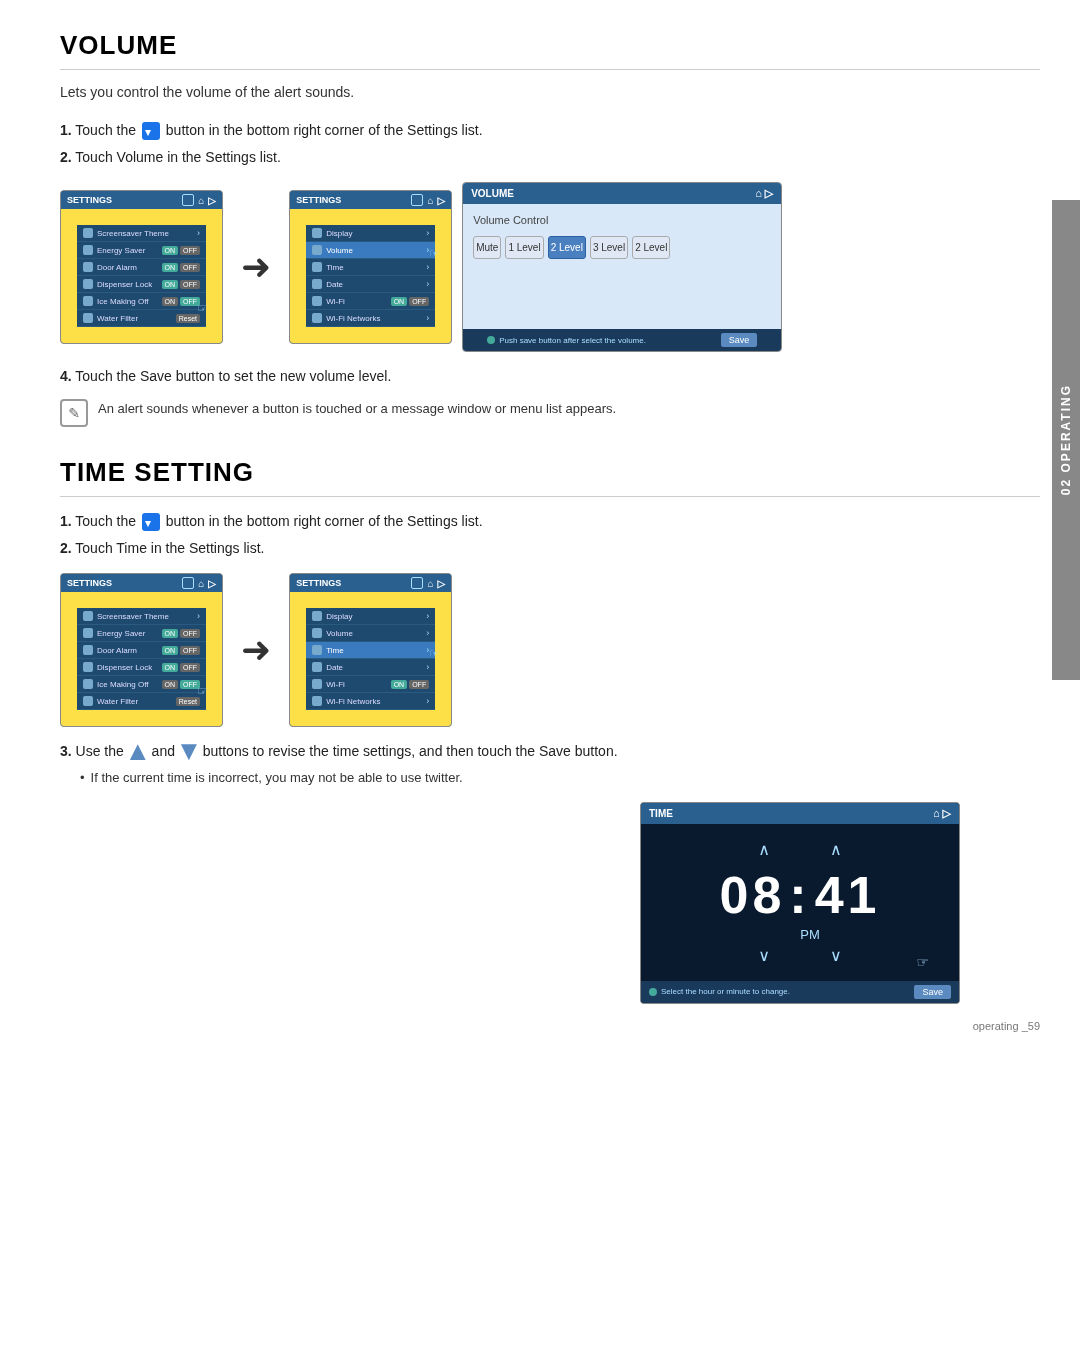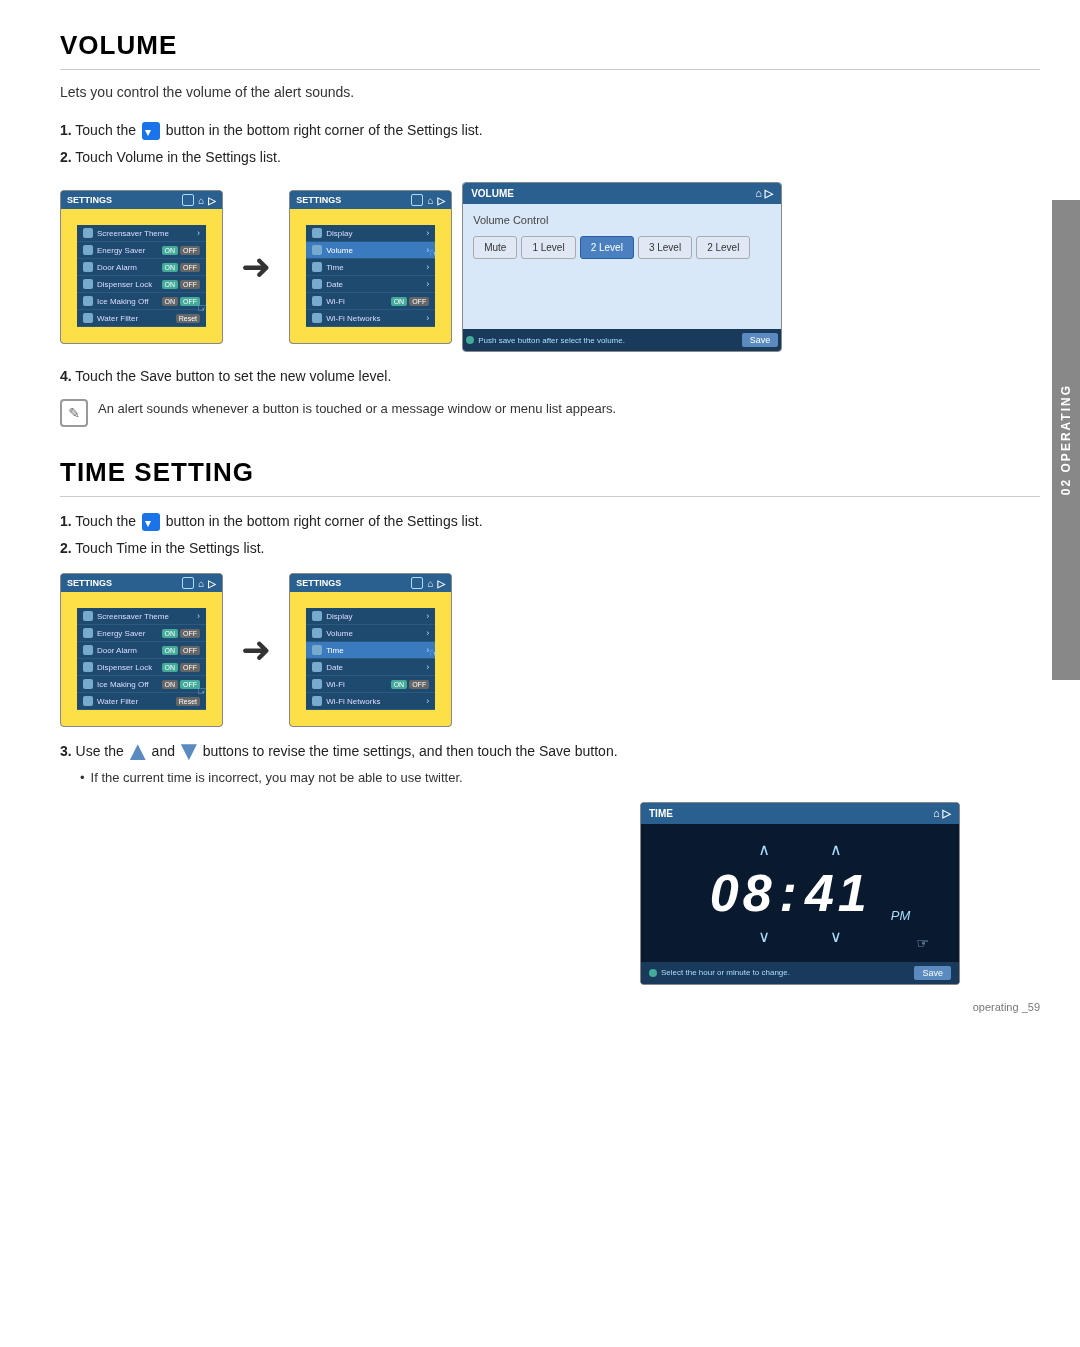"Mute" .vol-btn { padding: 5px 10px -> 5px 2px }
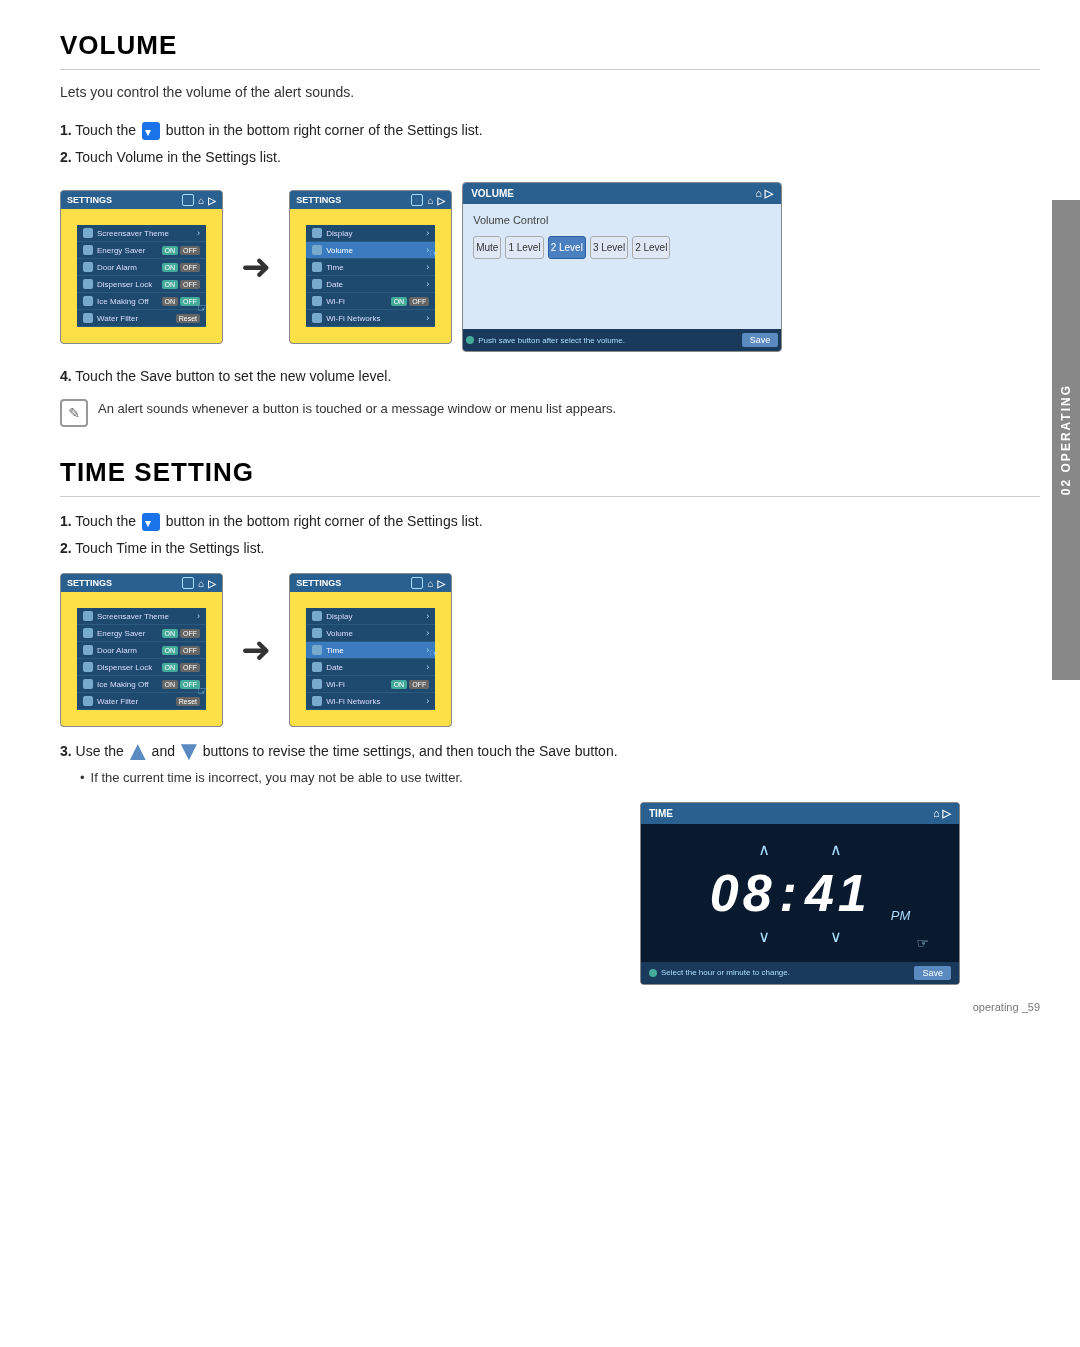"Push save button after select" .volume-footer { padding: 4px 3px -> 4px 24px }
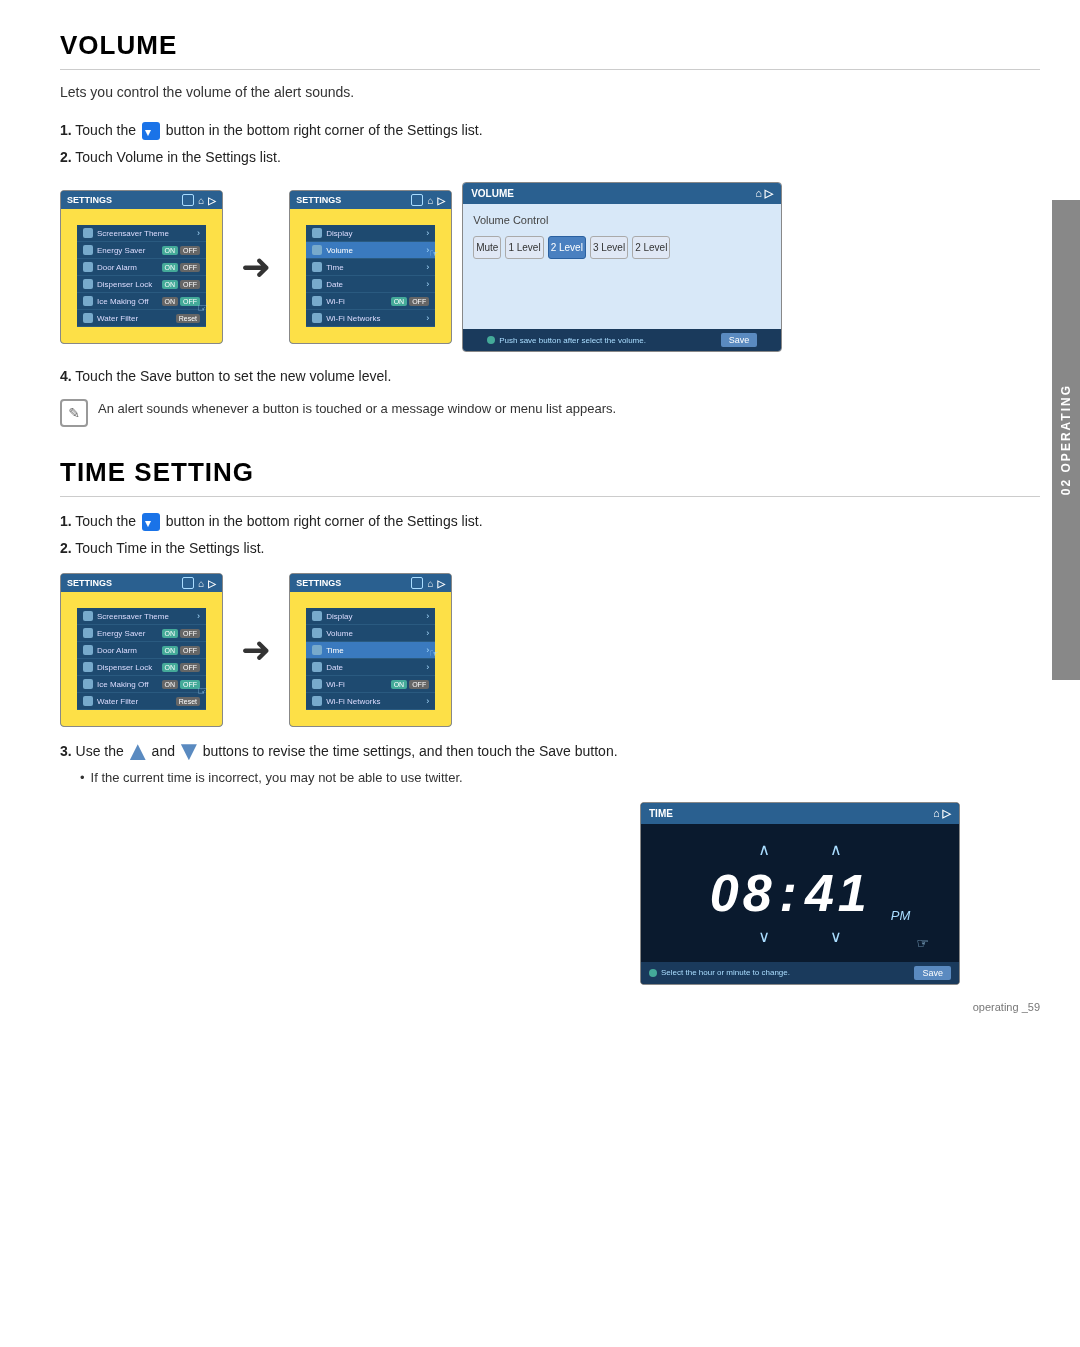"08" div { align-items: flex-end -> center; flex-direction: row -> column; font-style: italic -> none }
